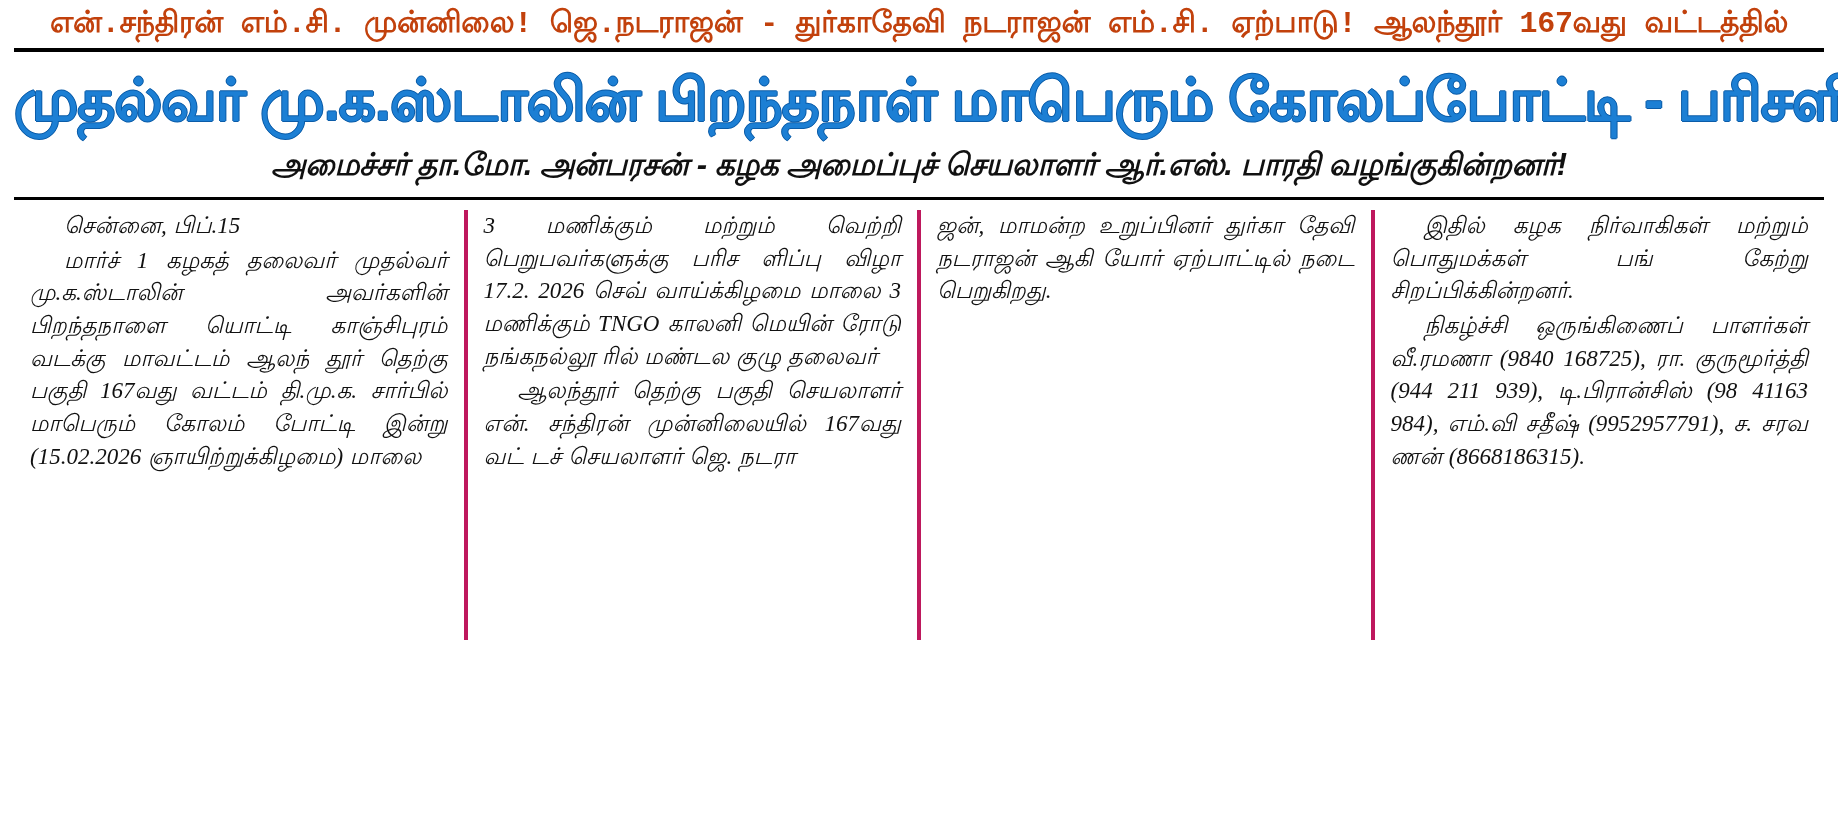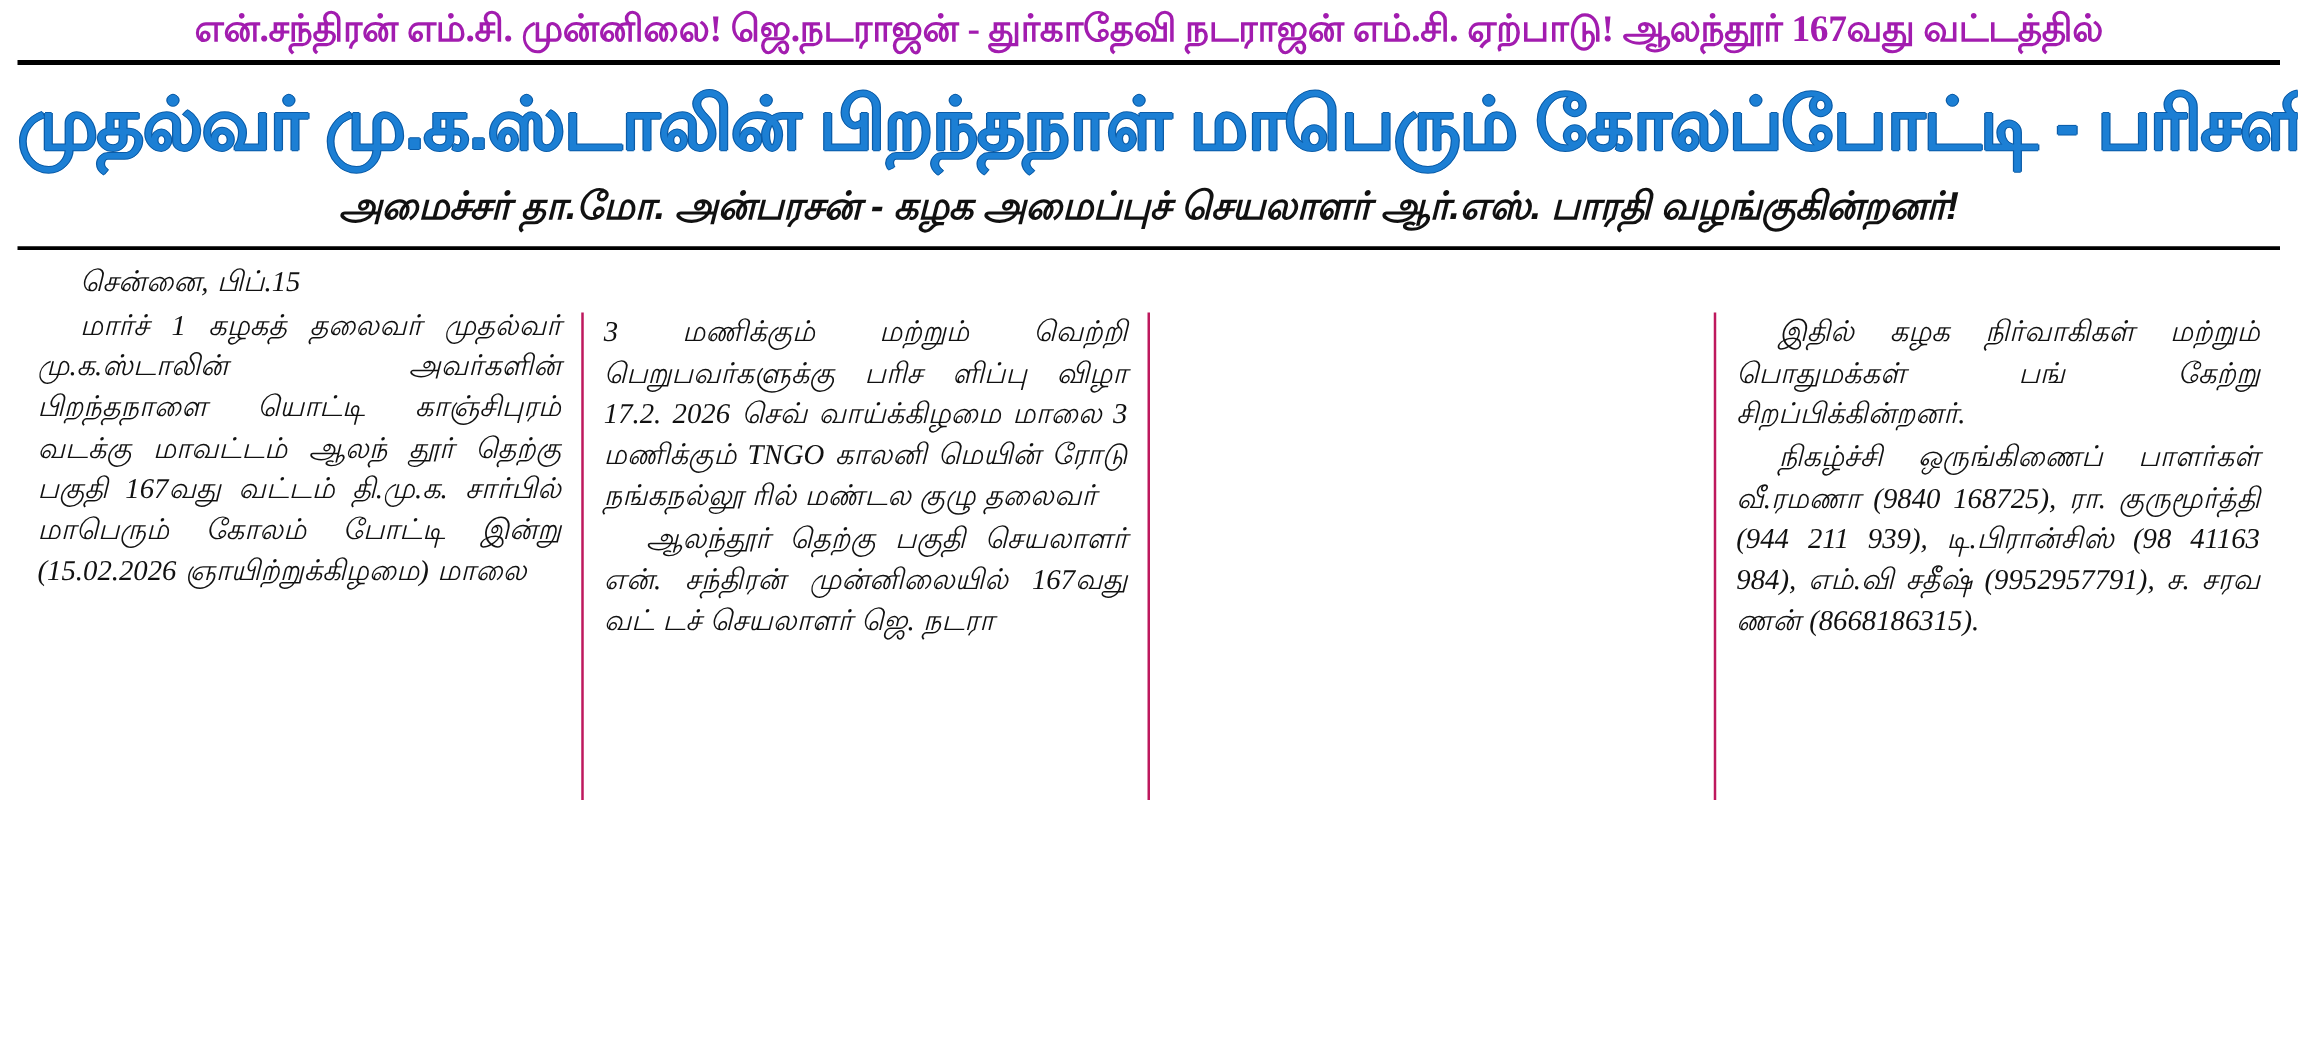"என்.சந்திரன் எம்.சி. முன்னிலை!" .kicker { color: #a21caf -> #c2410c; font-family: Liberation Serif, serif -> Liberation Mono, monospace }
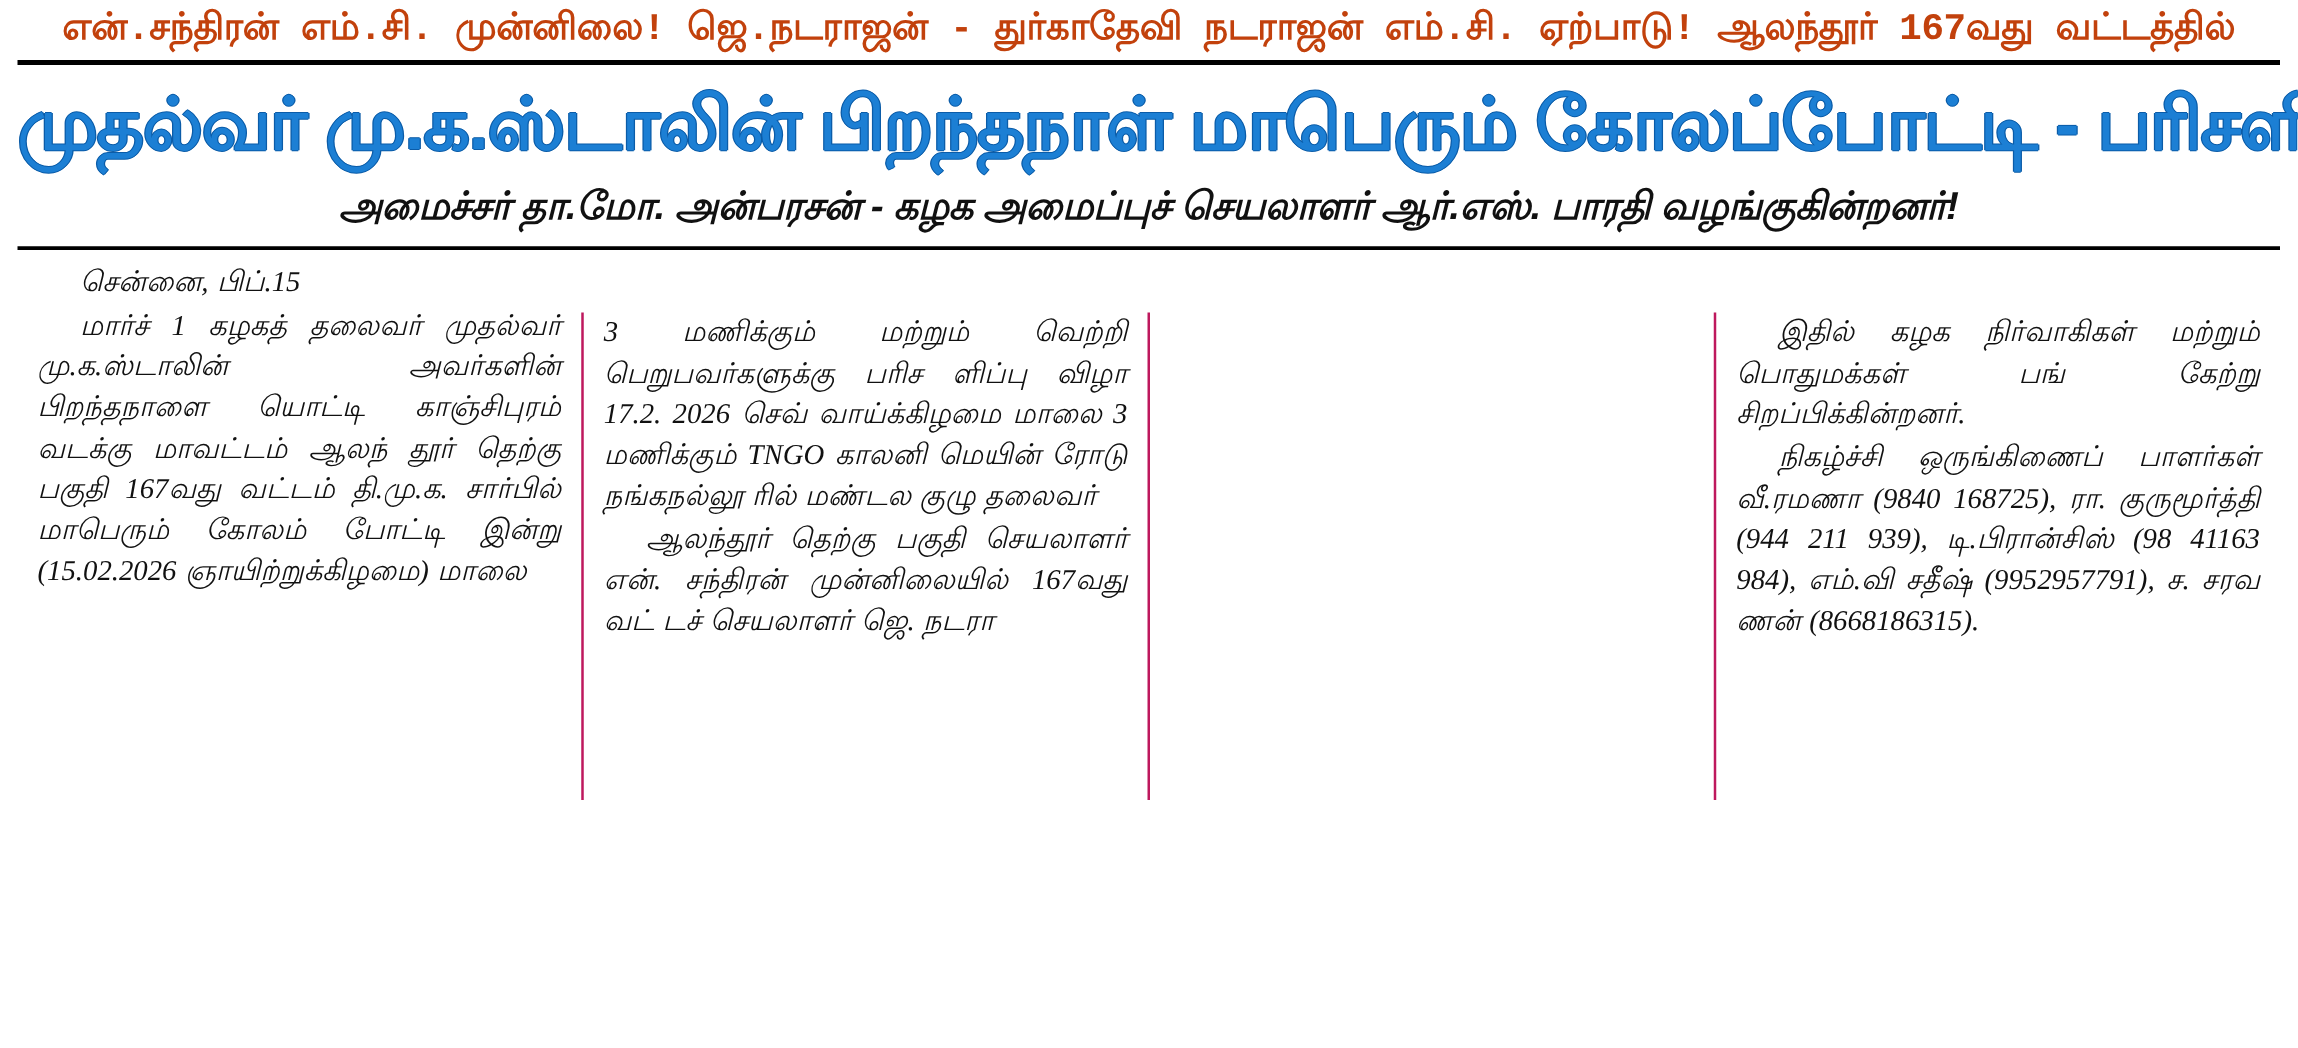"3 மணிக்கும் மற்றும் வெற்றி" .col + .col { border-left: 2px solid #be185d -> 4px solid #be185d; margin-top: 40px -> none }
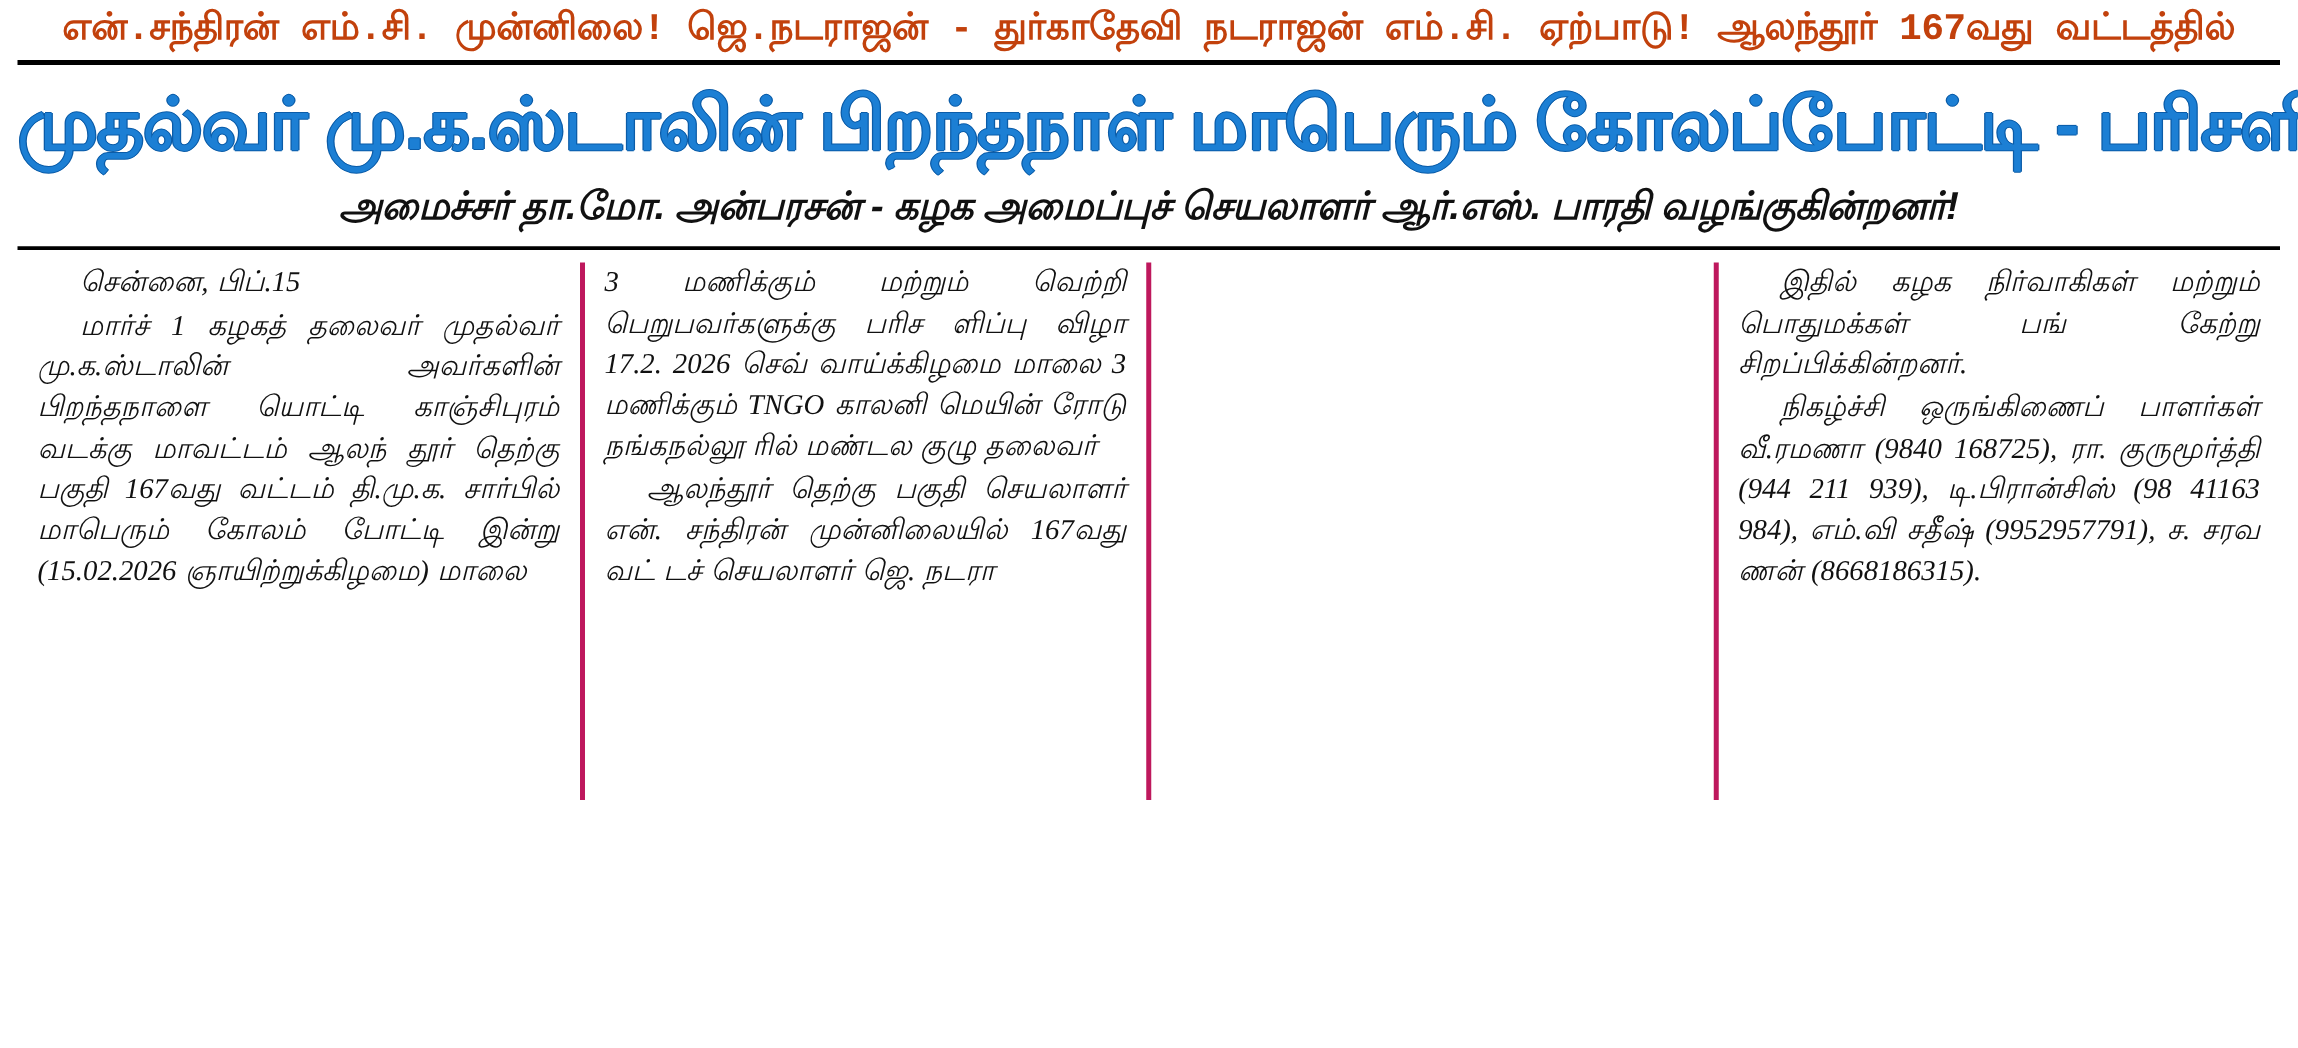"ஜன், மாமன்ற உறுப்பினர் துர்கா தேவி" p.no-indent { html: none -> <p>ஜன், மாமன்ற உறுப்பினர் துர்கா தேவி நடராஜன் ஆகி யோர் ஏற்பாட்டில் நடை பெறுகிறது.</p> }
